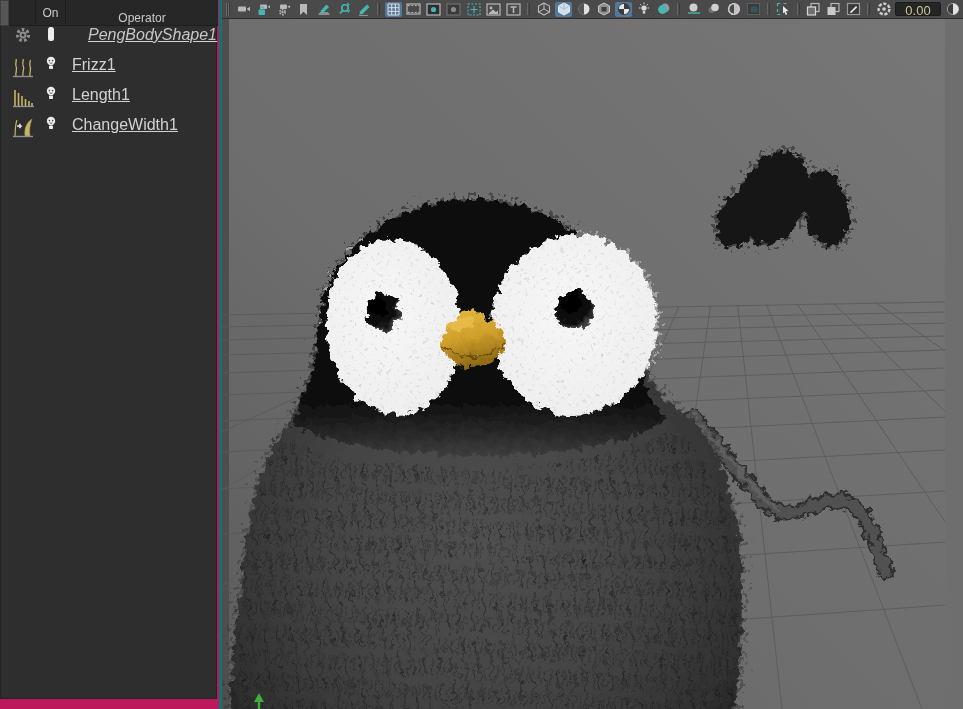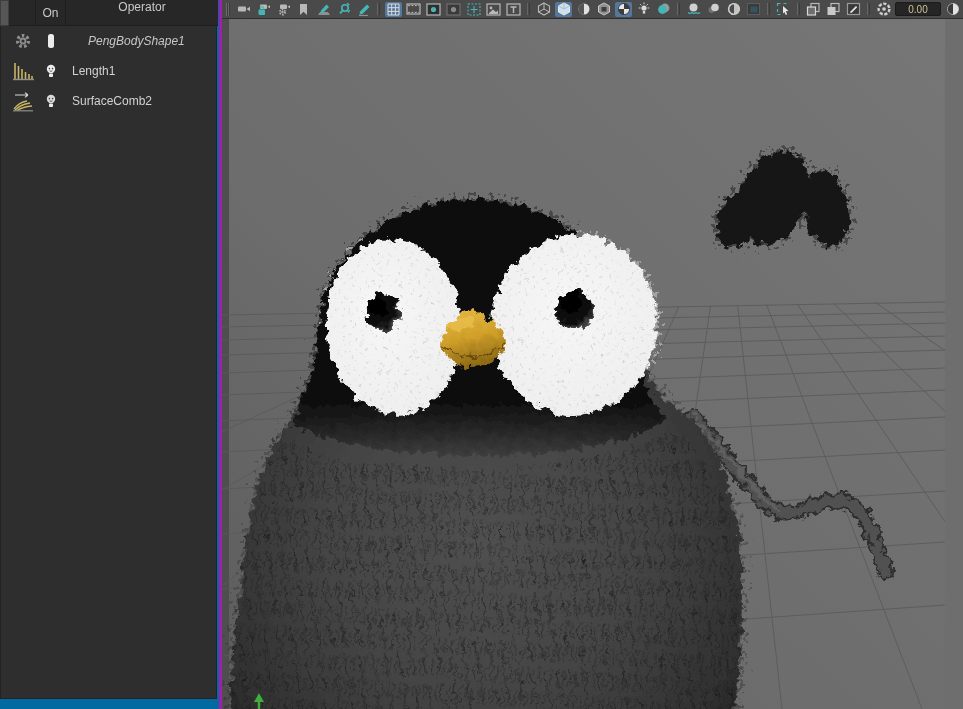"On" .left-panel { background: #0369a1 -> #be185d; border-right: 3px solid #a21caf -> 3px solid #0f766e }
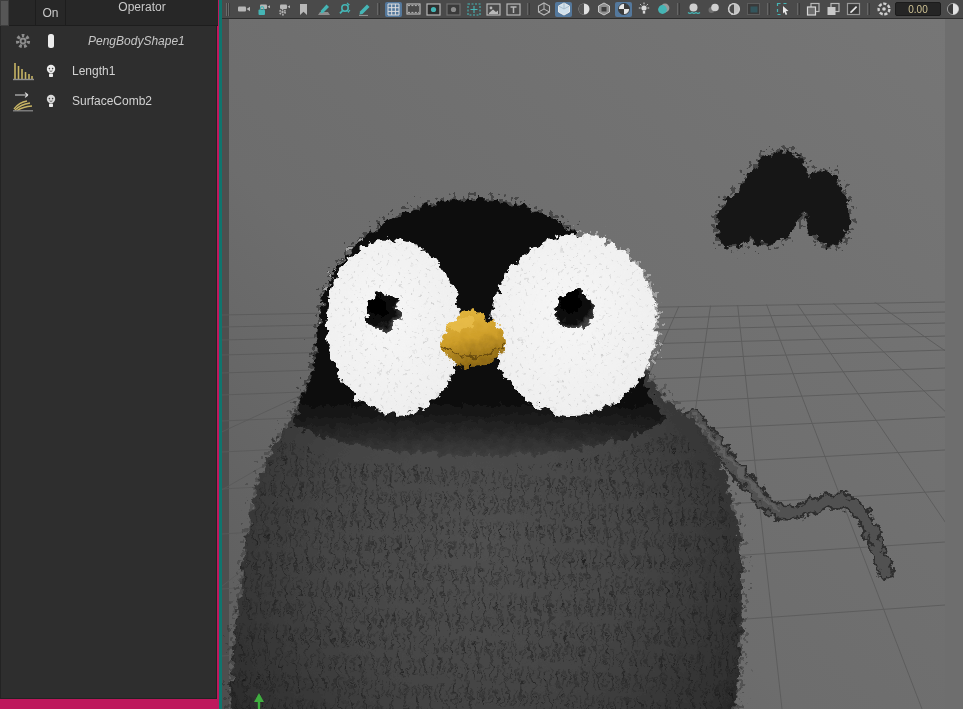"Operator" .op-header .h-op { align-items: flex-start -> flex-end }
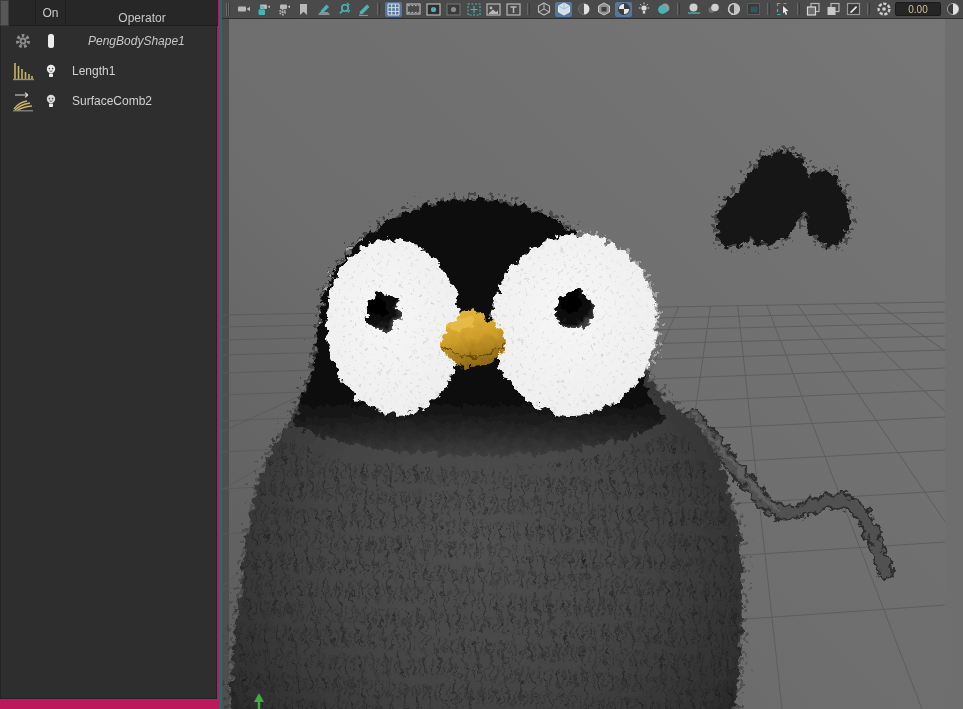"0.00" .exp-field { align-items: flex-end -> flex-start; font-size: 10px -> 13px }
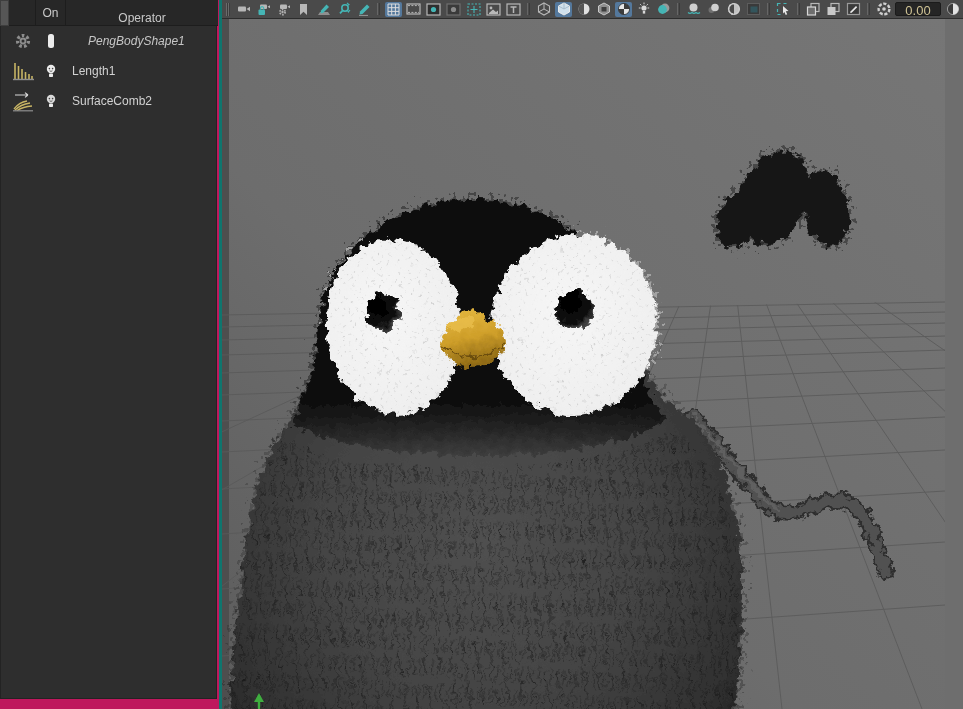"PengBodyShape1" .op-row { align-items: center -> flex-start; font-size: 12px -> 16px; text-decoration: none -> underline }
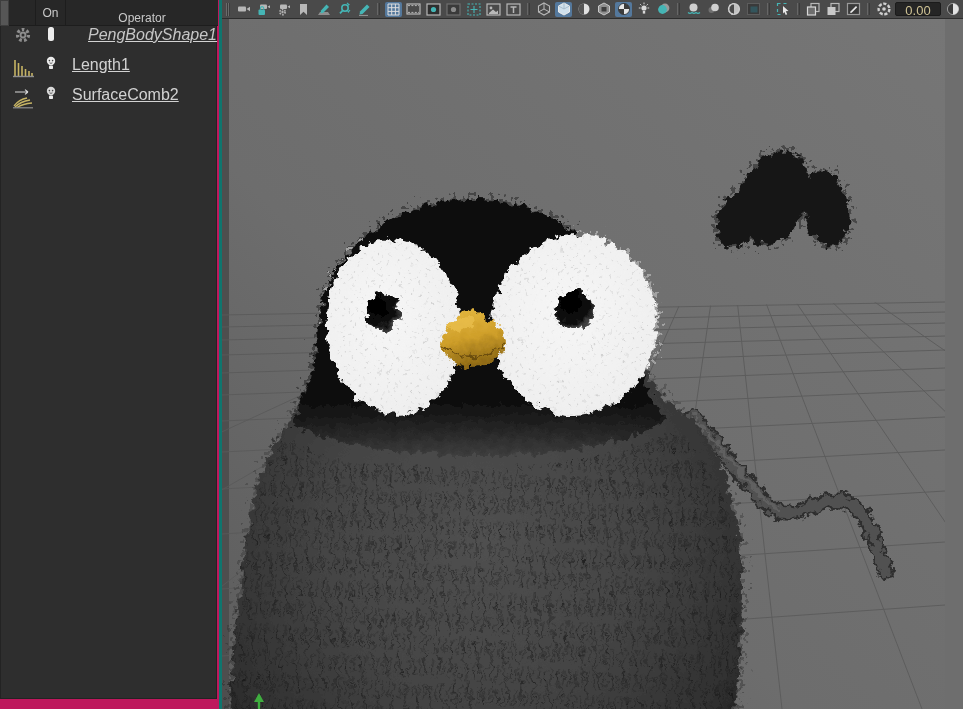"Frizz1" div.op-row { html: none -> <div> <div> <svg> <path></path> <path></path> <path></path> <line></line> </svg> </div> <div> <svg> <circle></circle> <circle></circle> <circle></circle> <path></path> <rect></rect> </svg> </div> <div>Frizz1</div> </div> }
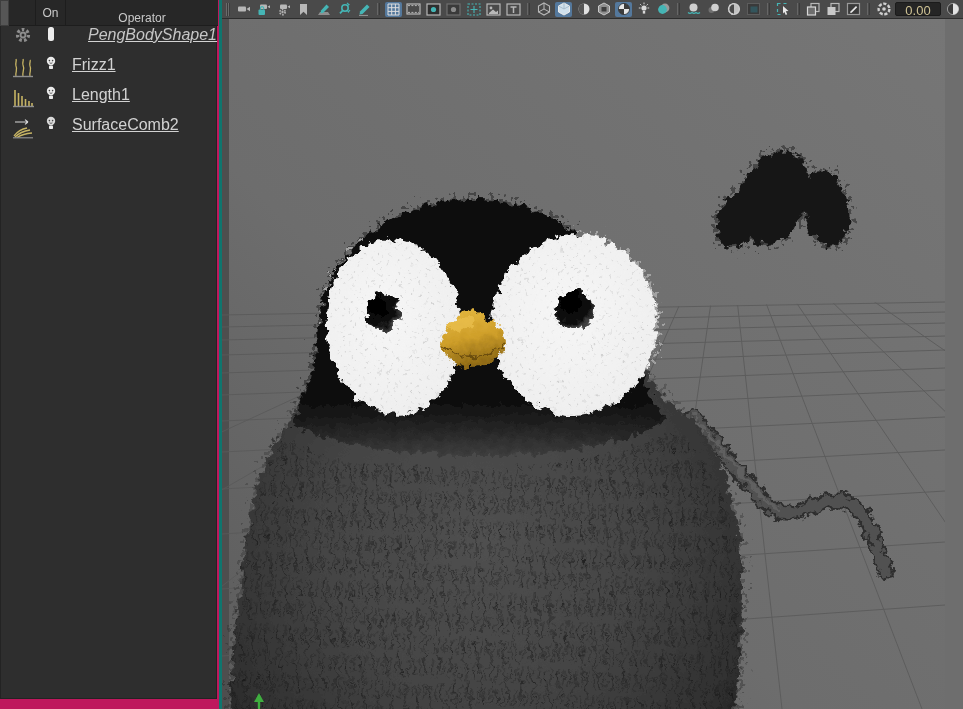"ChangeWidth1" div.op-row { html: none -> <div> <div> <svg> <path></path> <path></path> <path></path> <line></line> </svg> </div> <div> <svg> <circle></circle> <circle></circle> <circle></circle> <path></path> <rect></rect> </svg> </div> <div>ChangeWidth1</div> </div> }
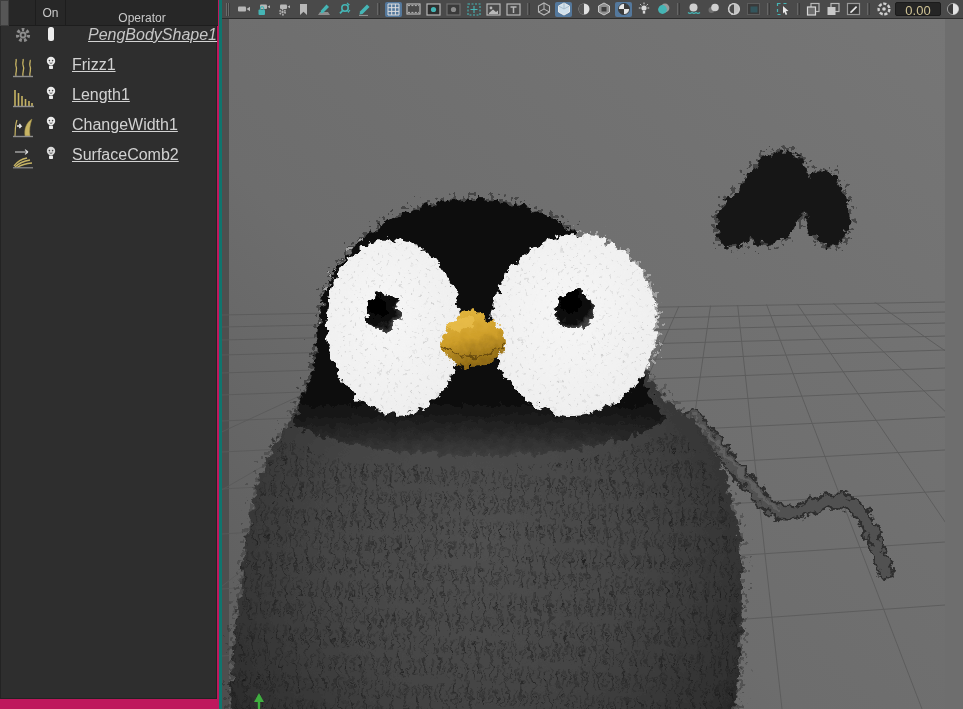"SurfaceComb2" div.op-row { html: <div> <div> <svg> <path></path> <g> <path></path> <path></path> <path></path> </g> <line></line> </svg> </div> <div> <svg> <circle></circle> <circle></circle> <circle></circle> <path></path> <rect></rect> </svg> </div> <div>SurfaceComb2</div> </div> -> none }
